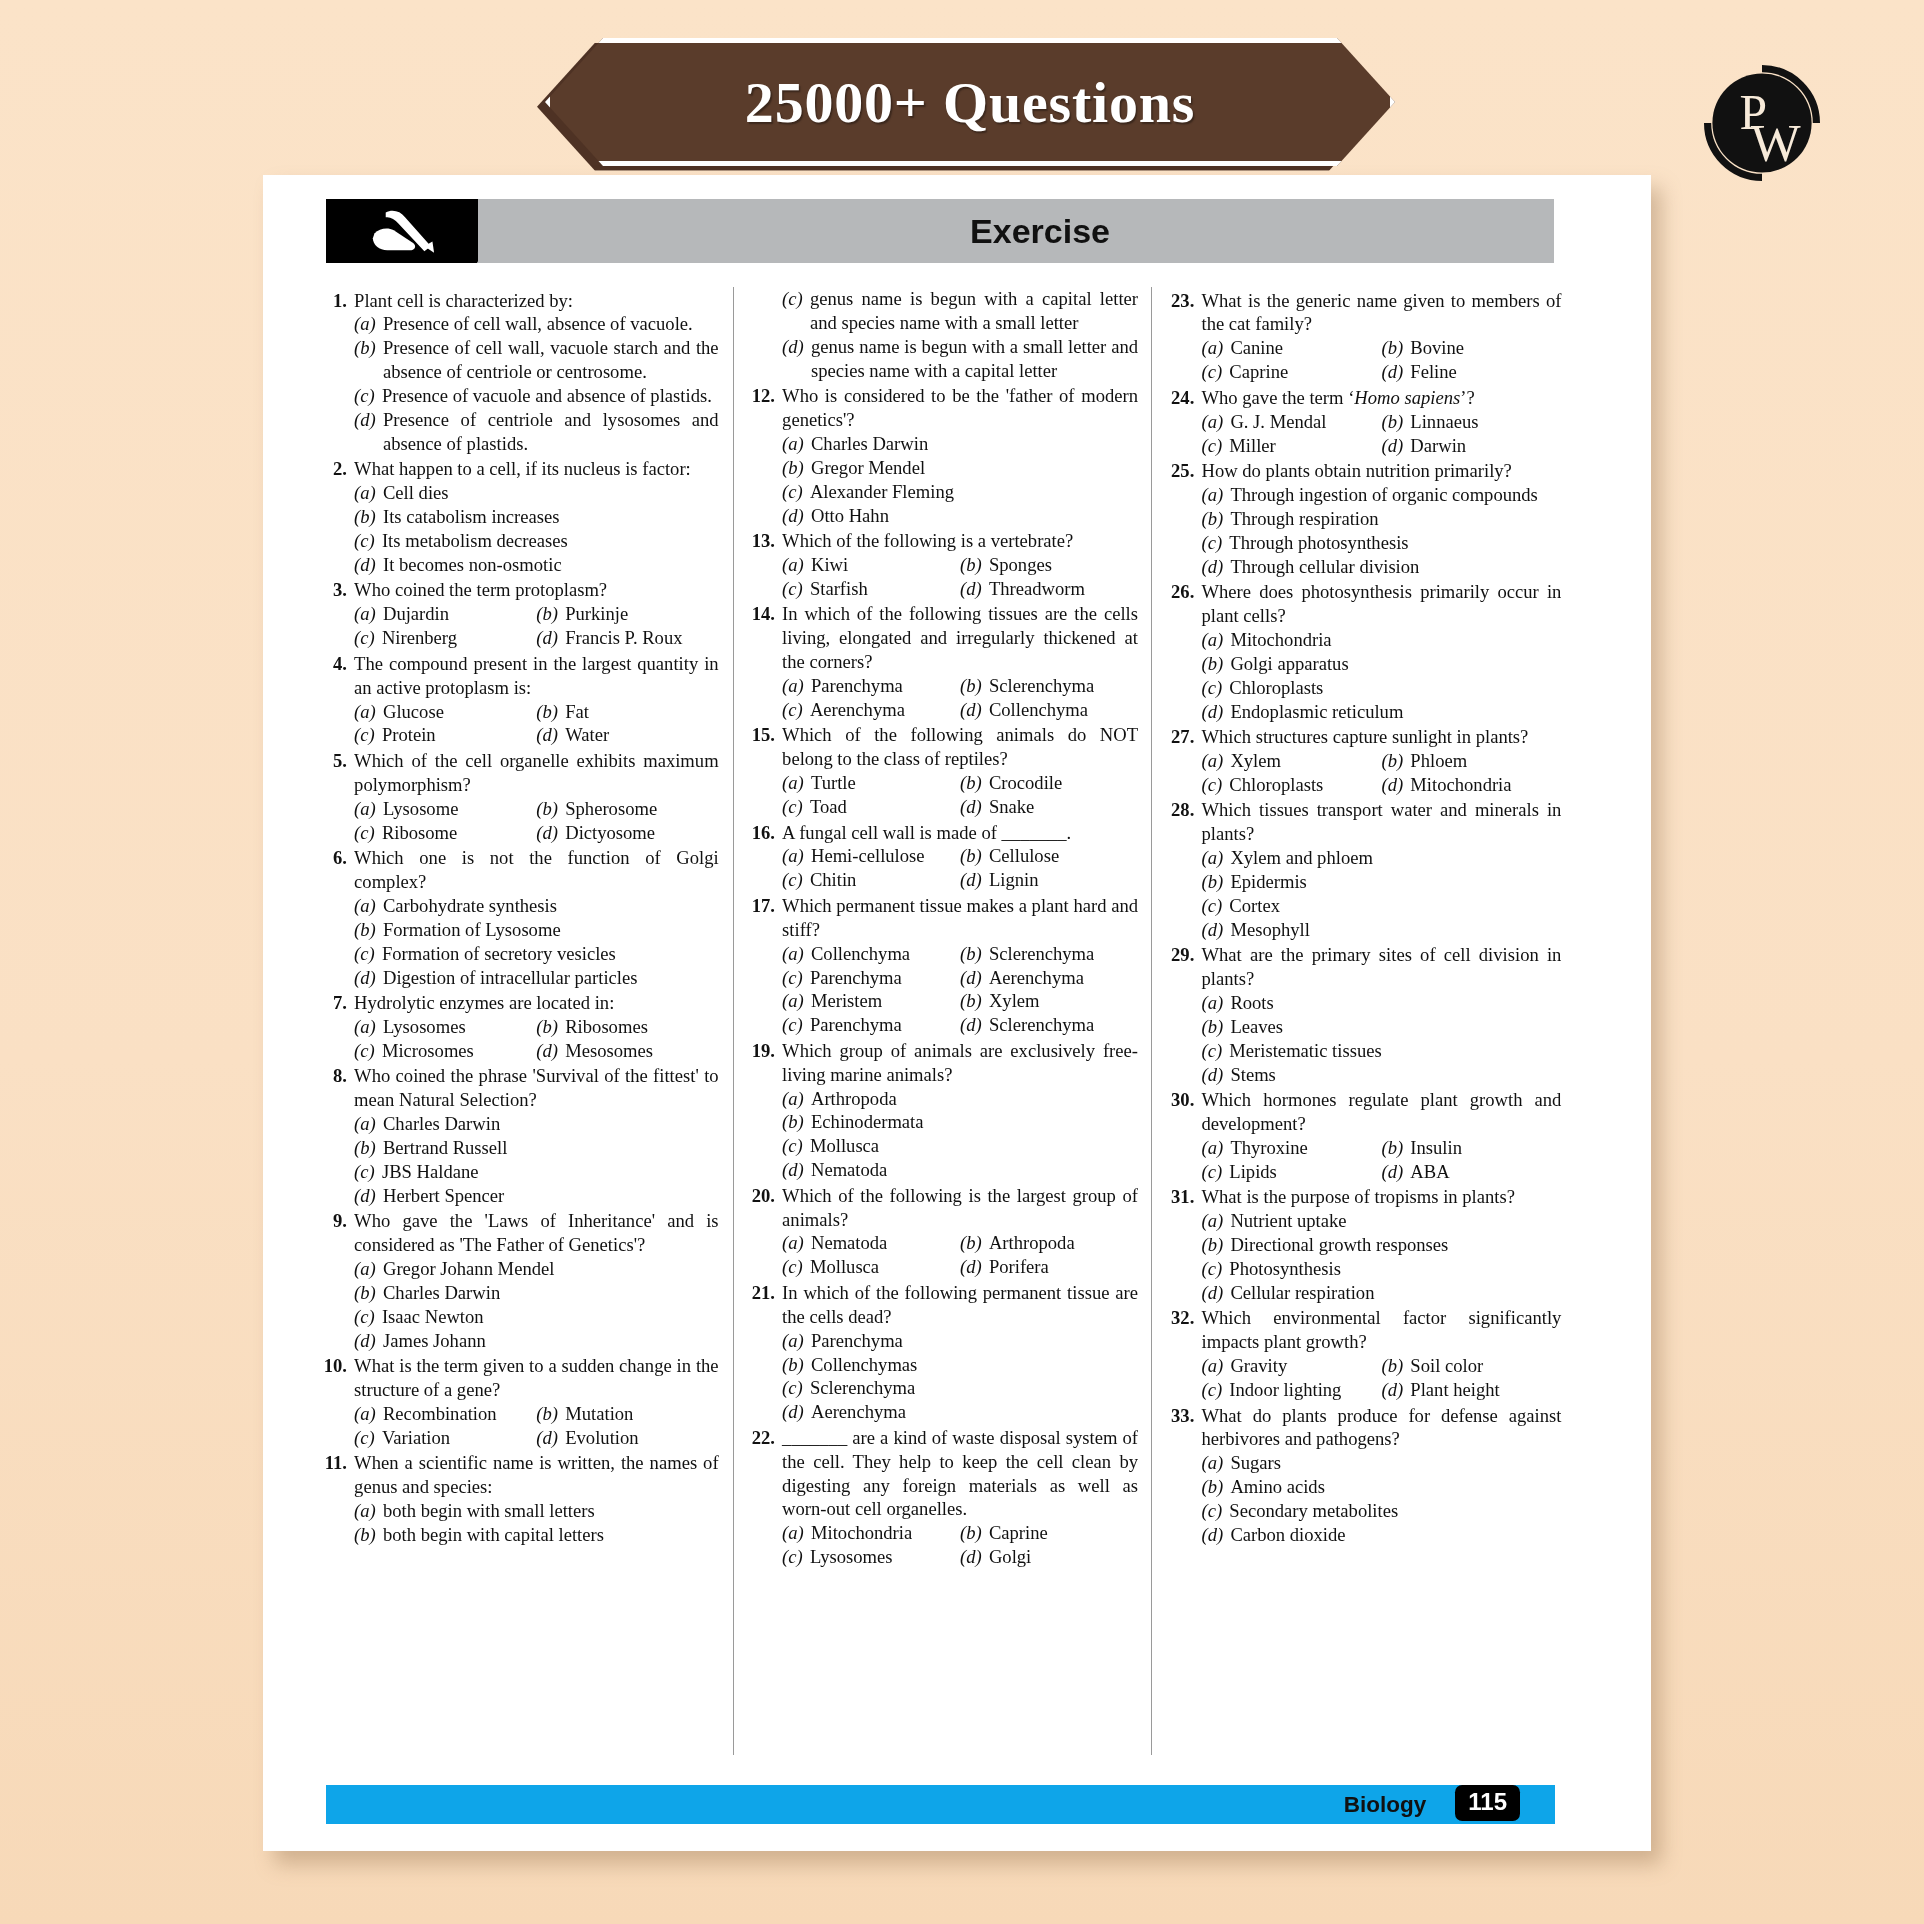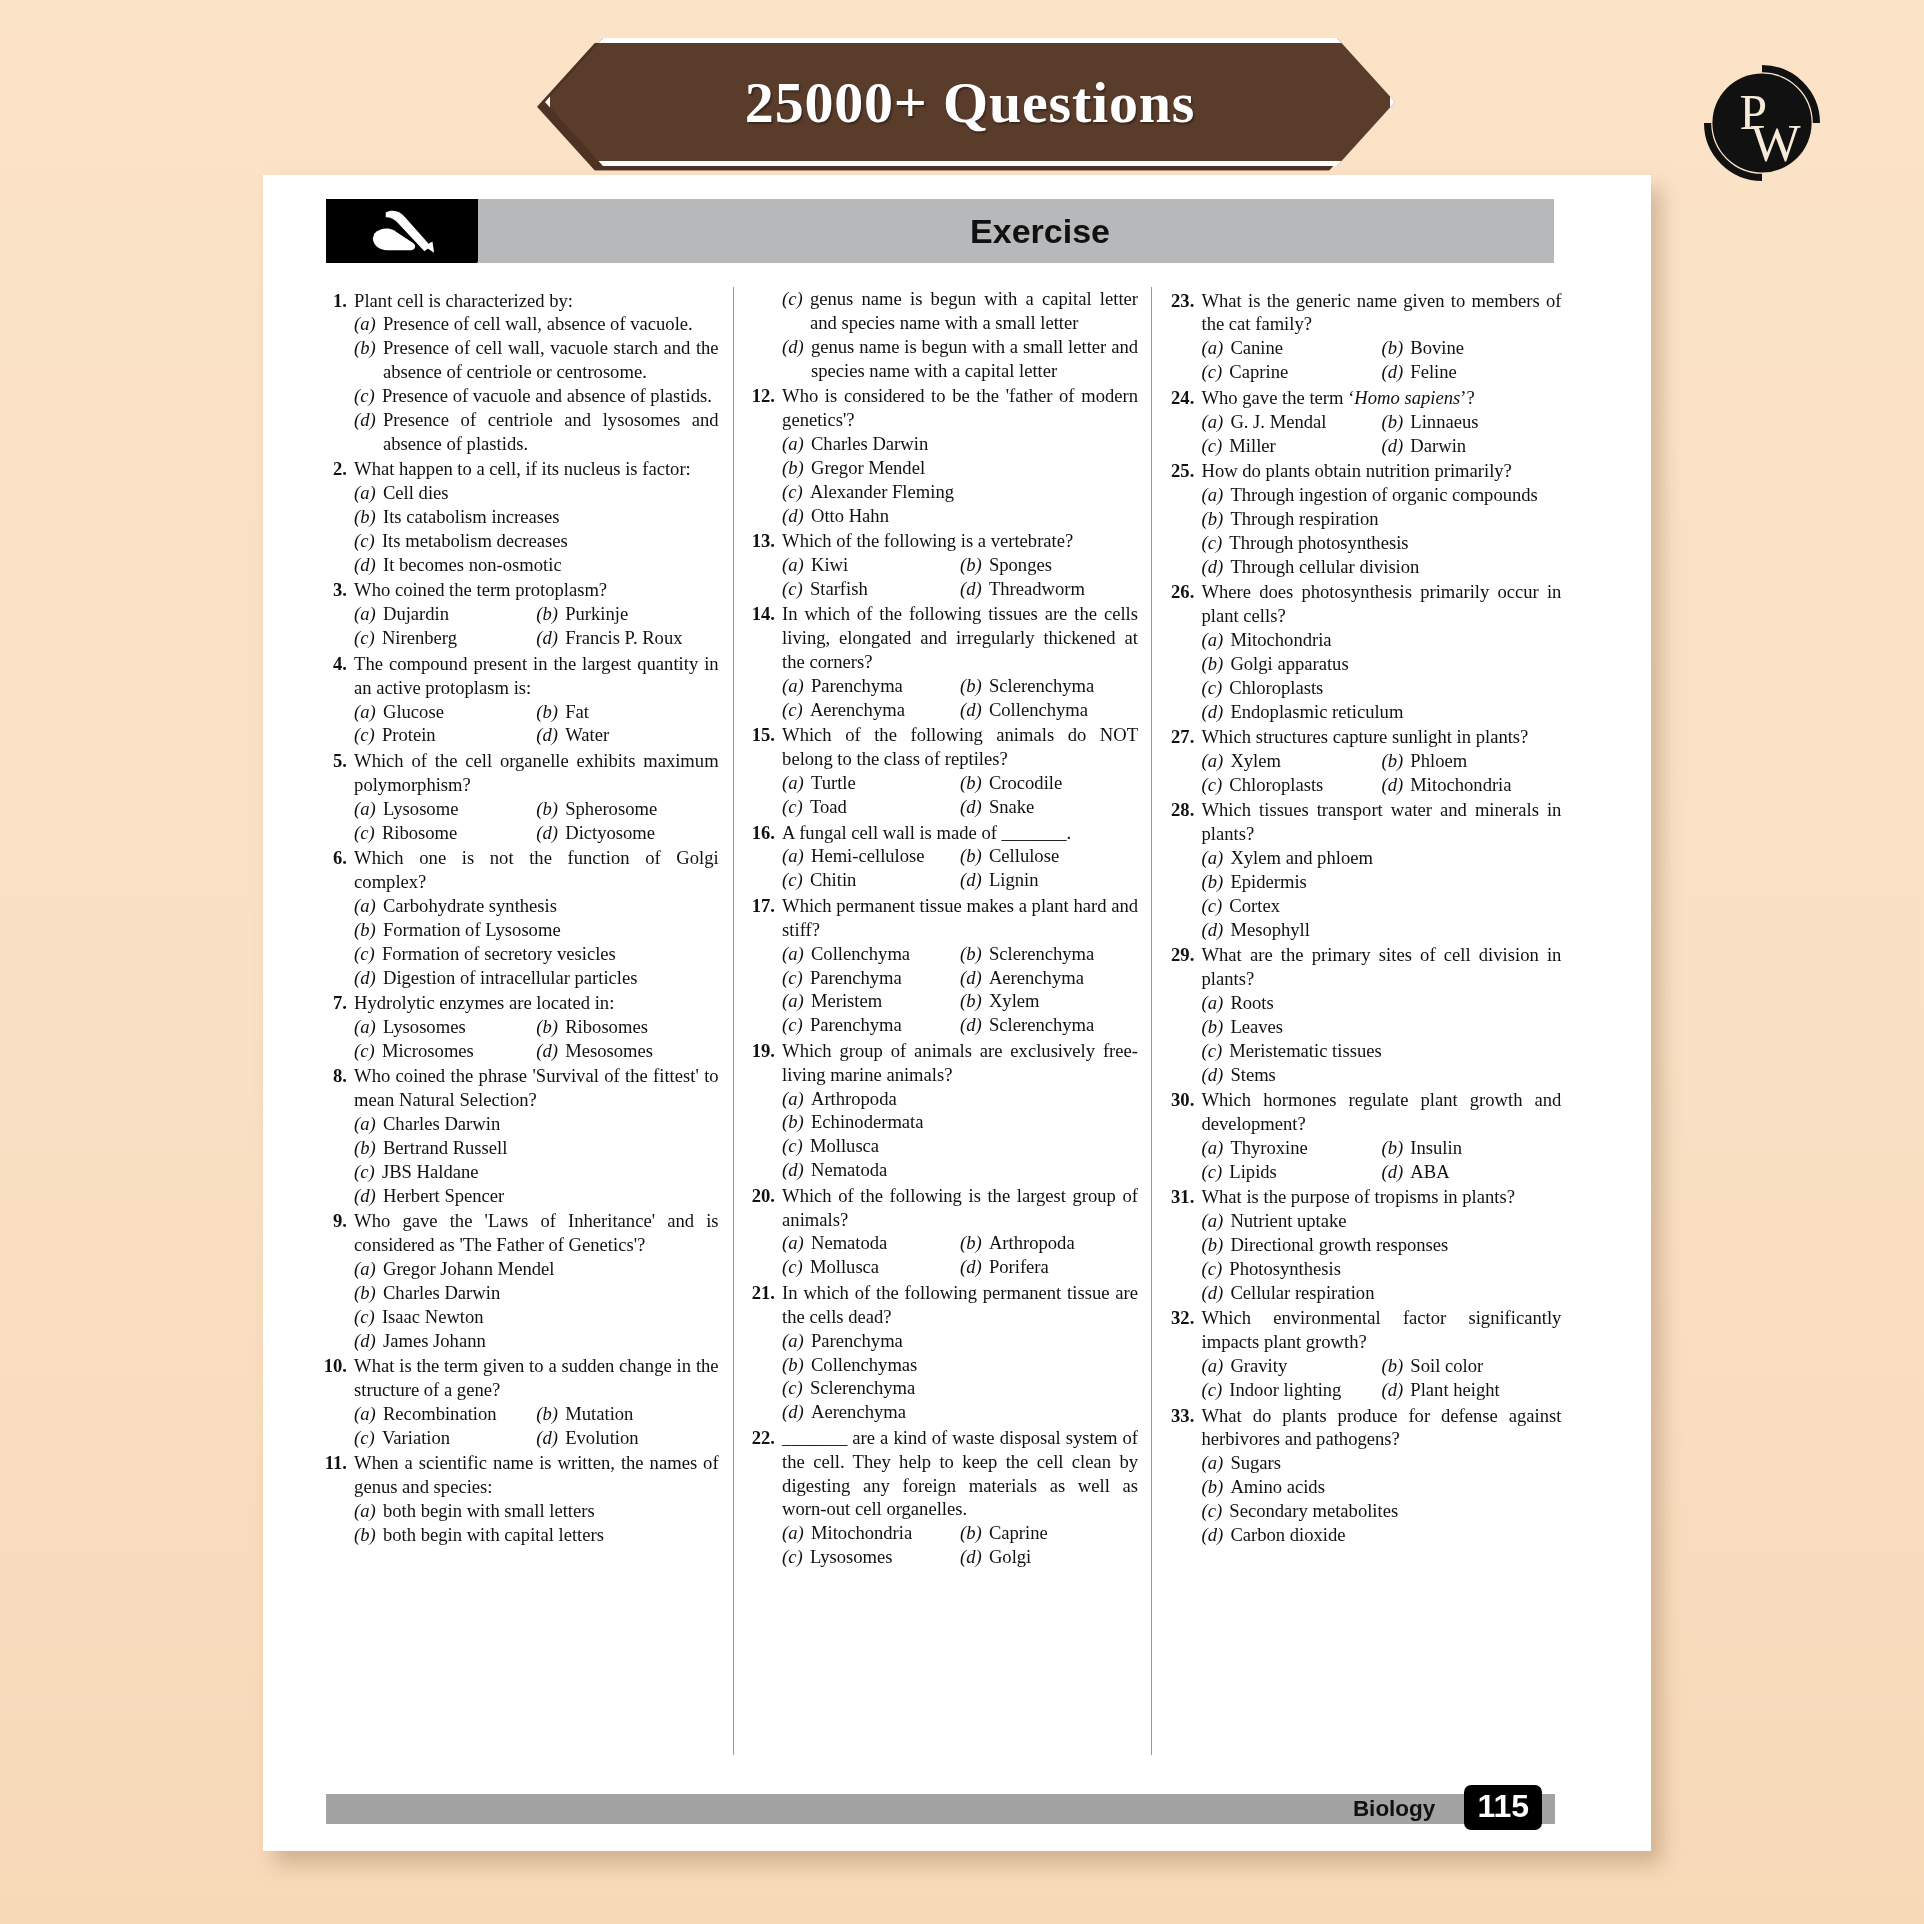"Biology" .footer { background: #a3a3a3 -> #0ea5e9; height: 30px -> 39px; padding-right: 13px -> 35px }
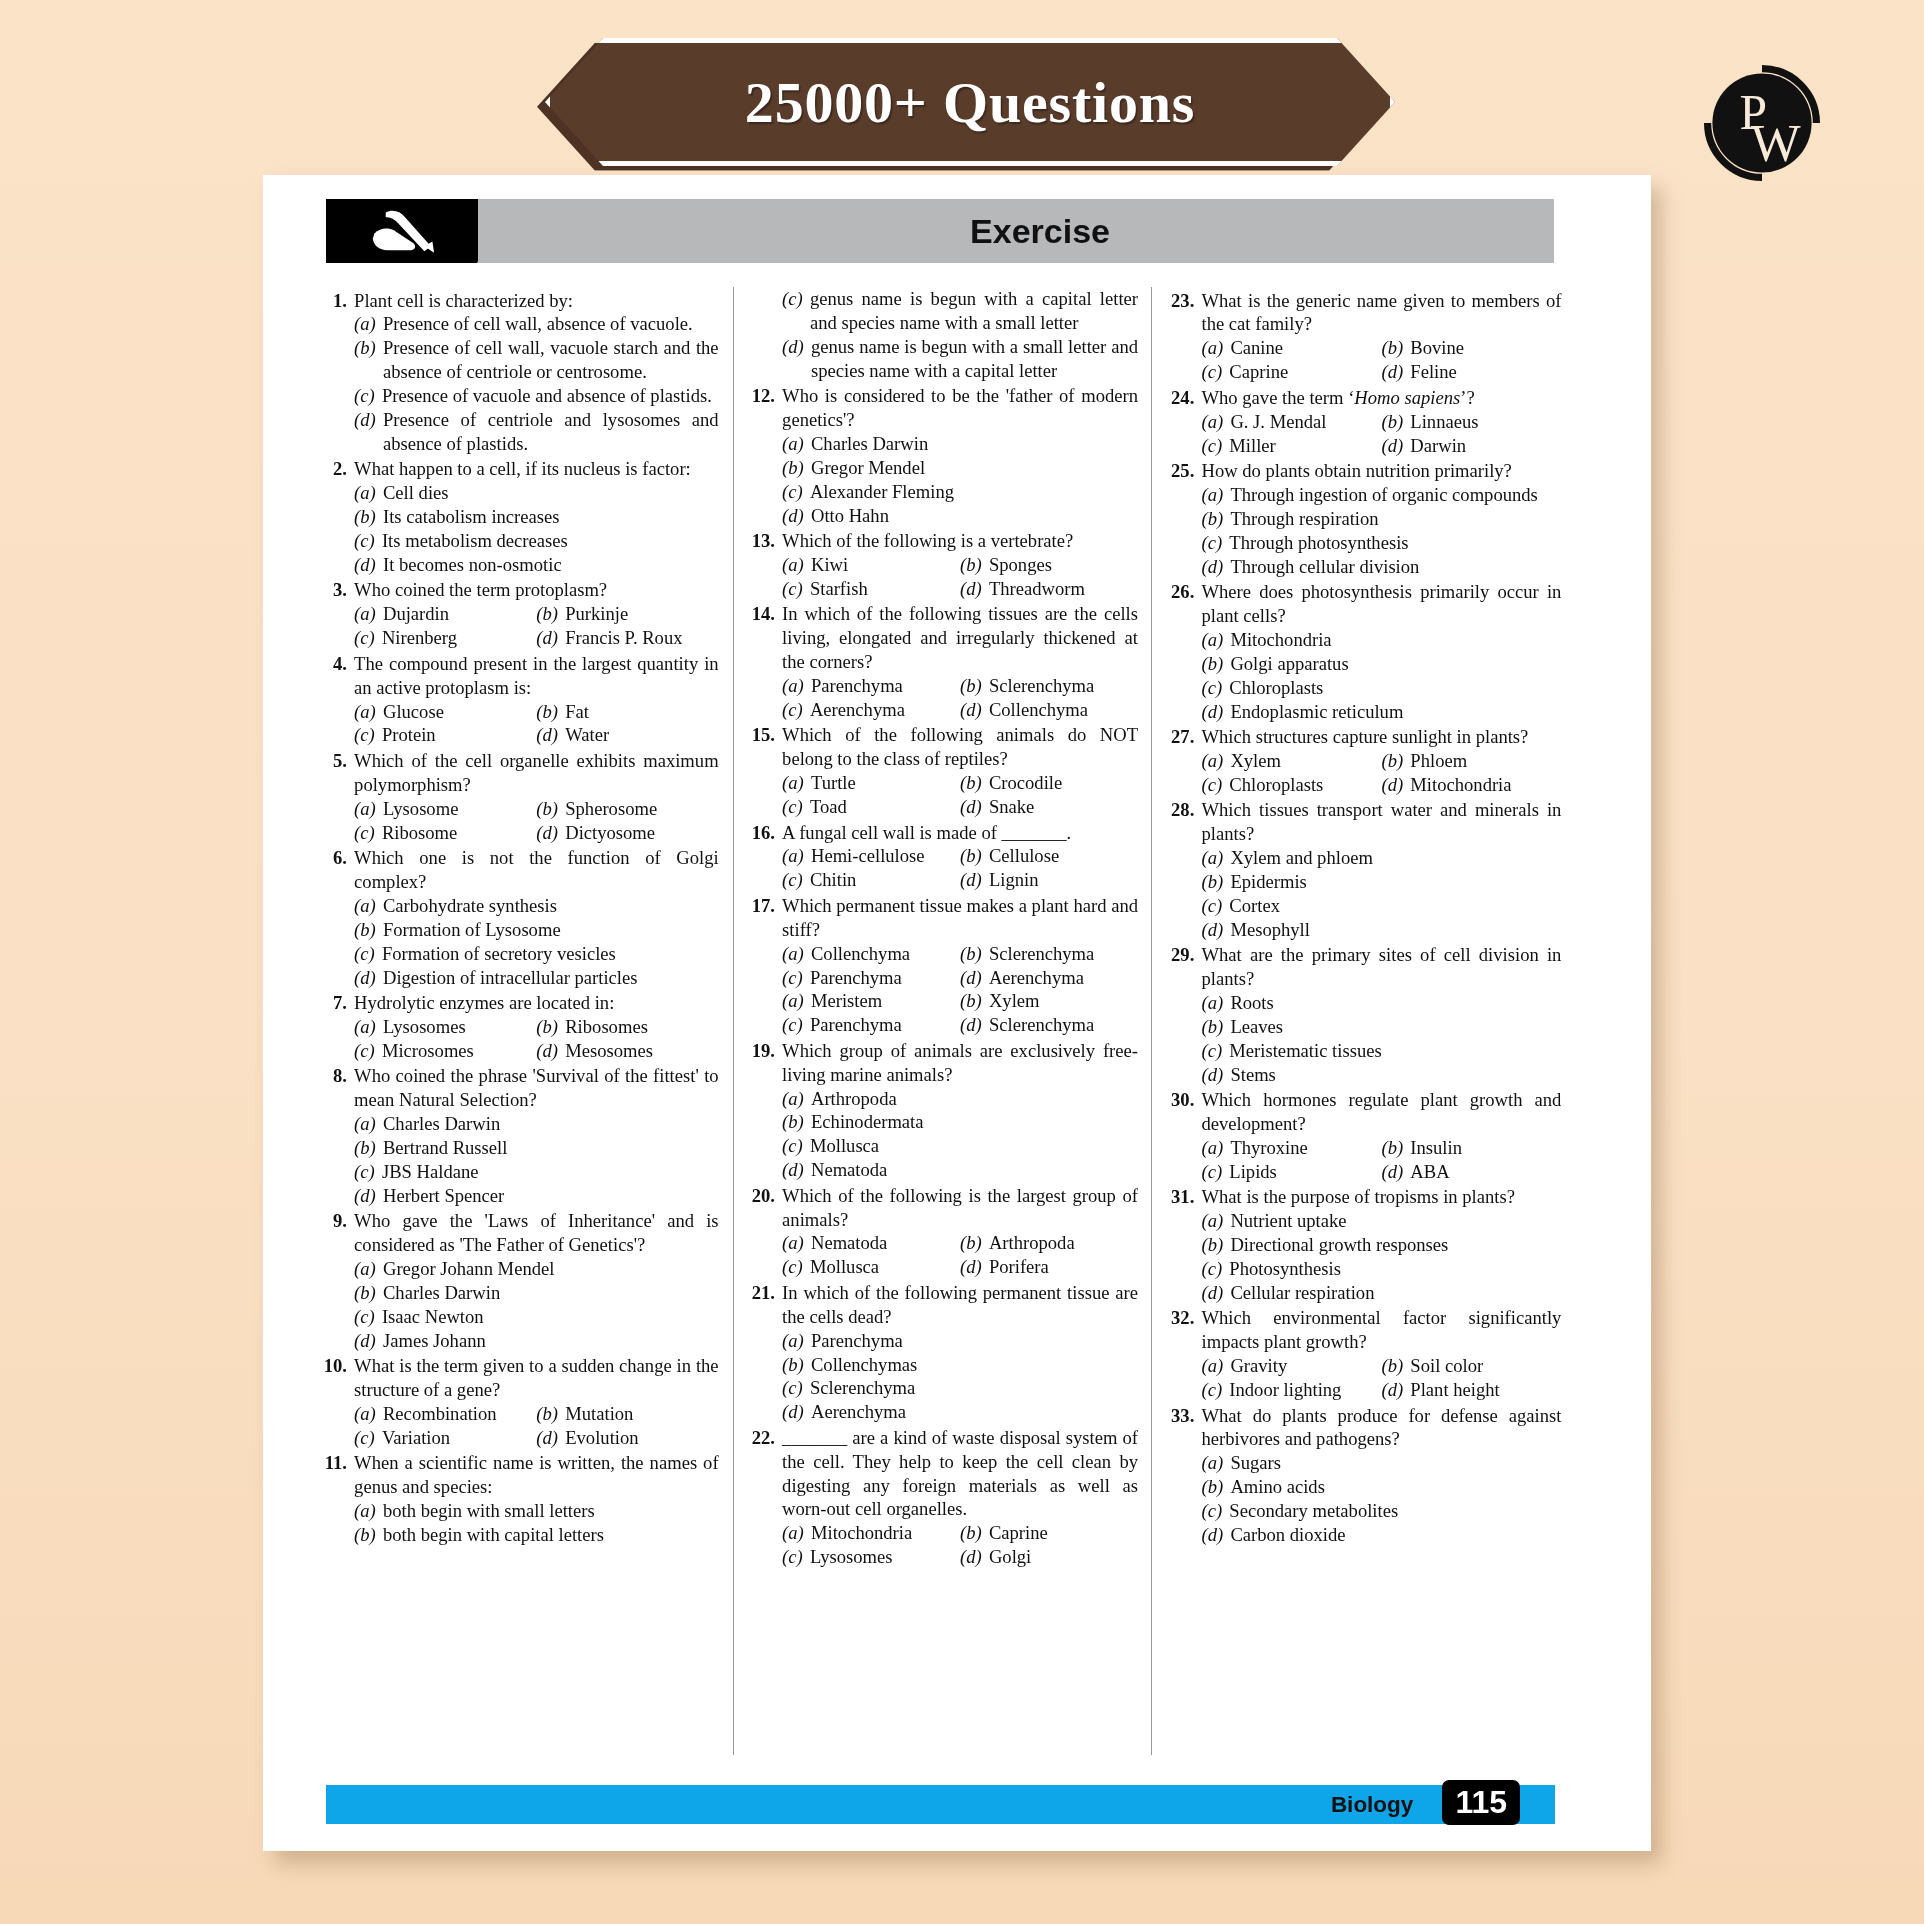"115" .page-badge { font-size: 32px -> 24px }
